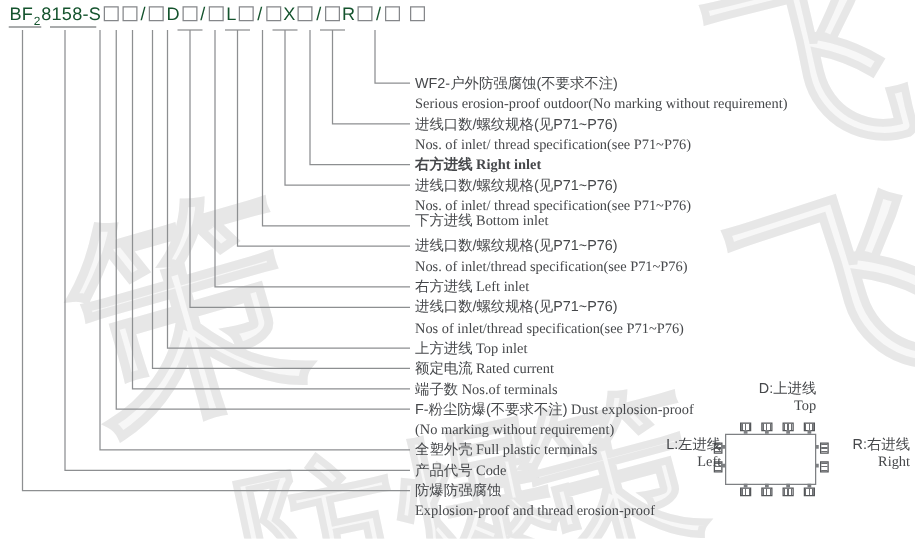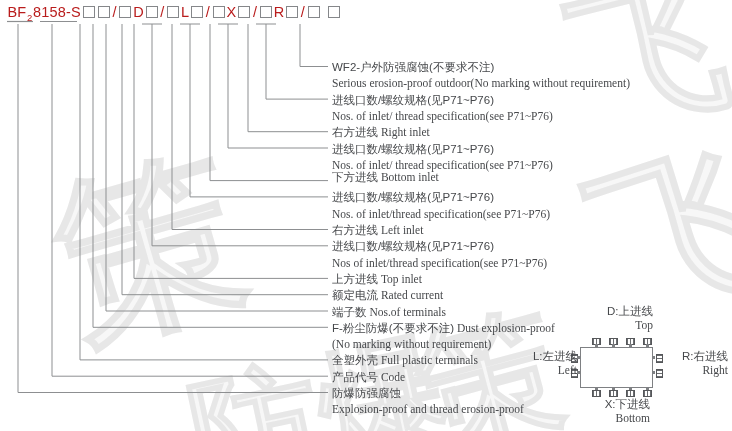"BF2 8158-S / D /" #code-line { color: #b91c1c -> #14532d }
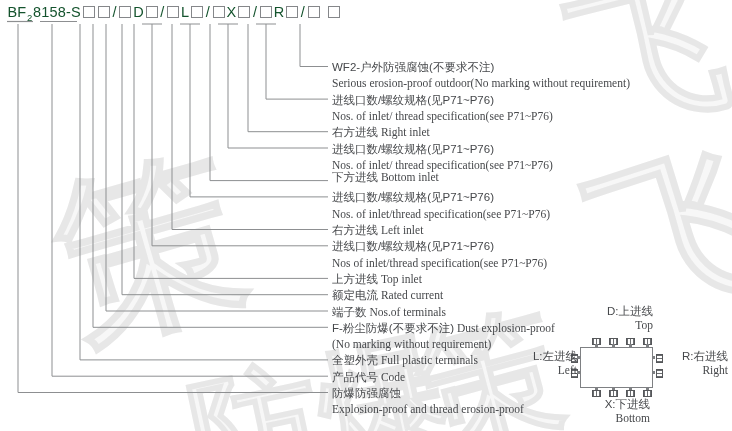"右方进线 Right inlet" div.lrow { font-weight: none -> bold }
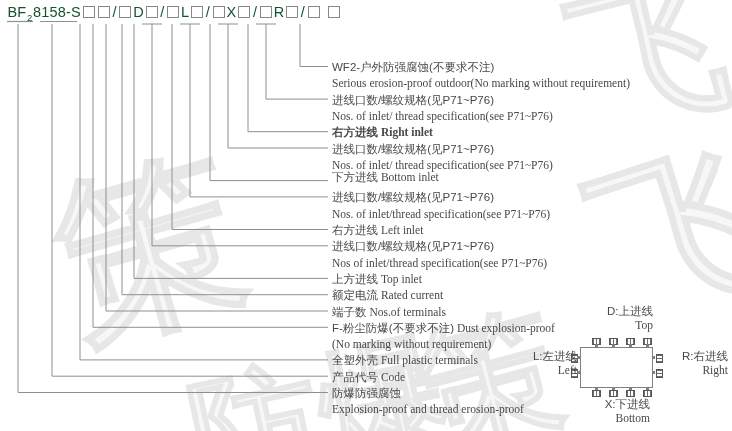"X:下进线" div.dlabel { html: <div> <span>X:下进线</span> <span>Bottom</span> </div> -> none }
